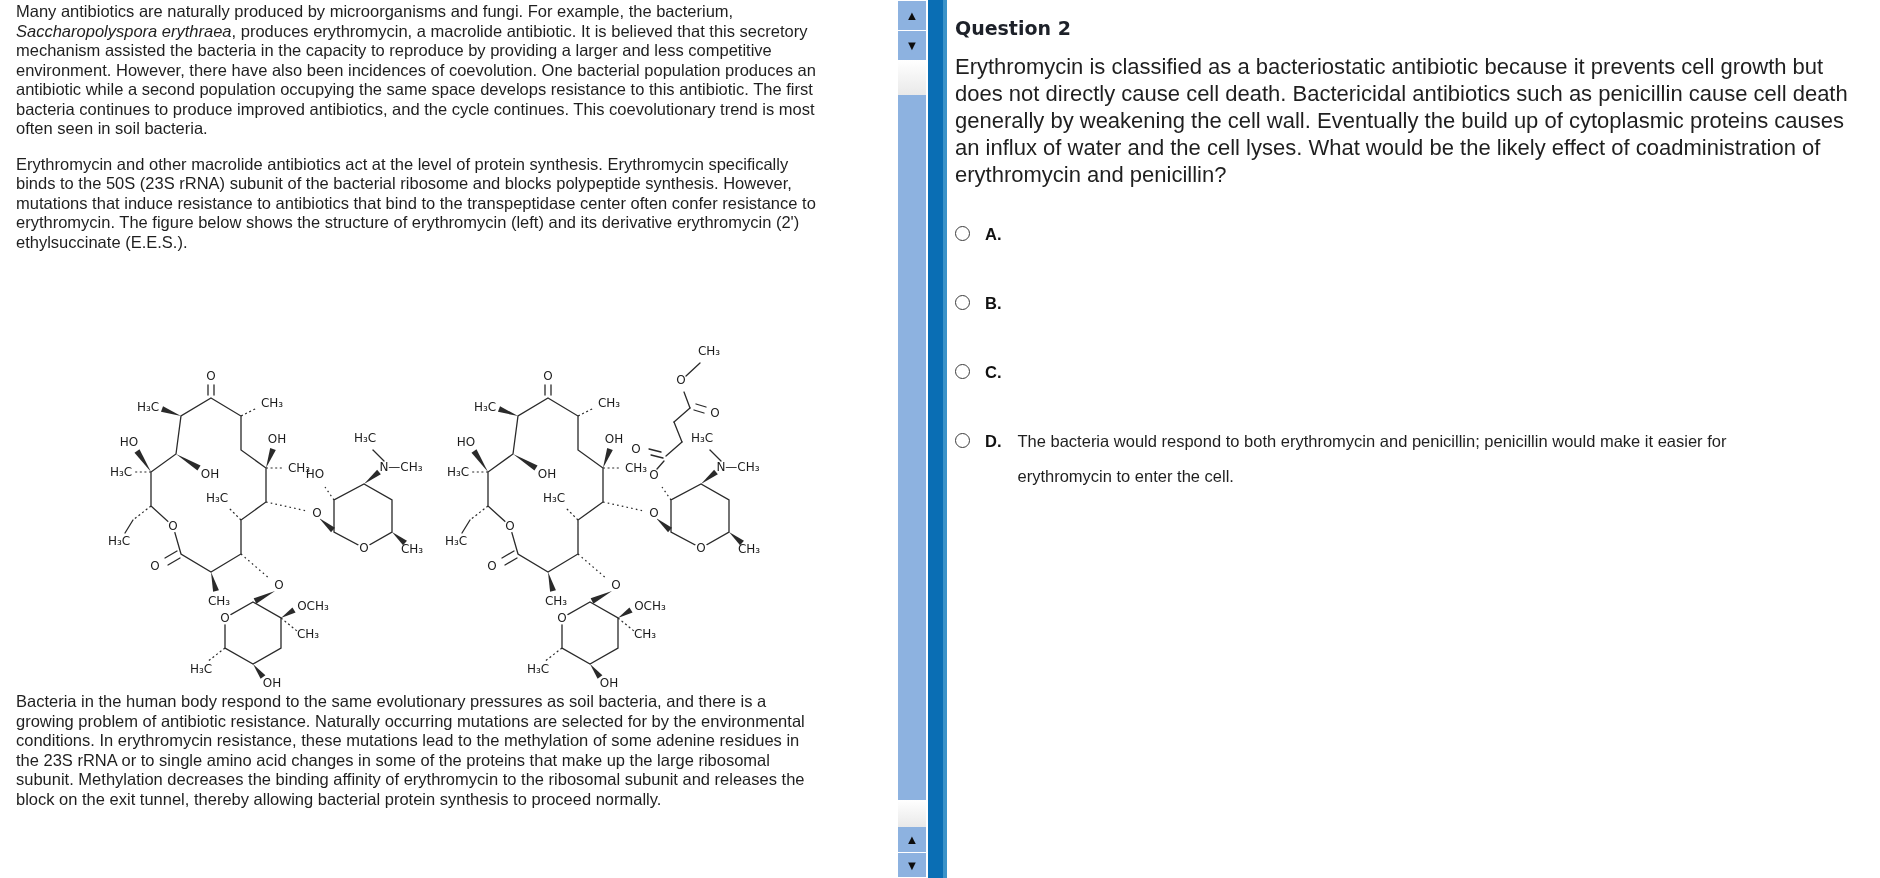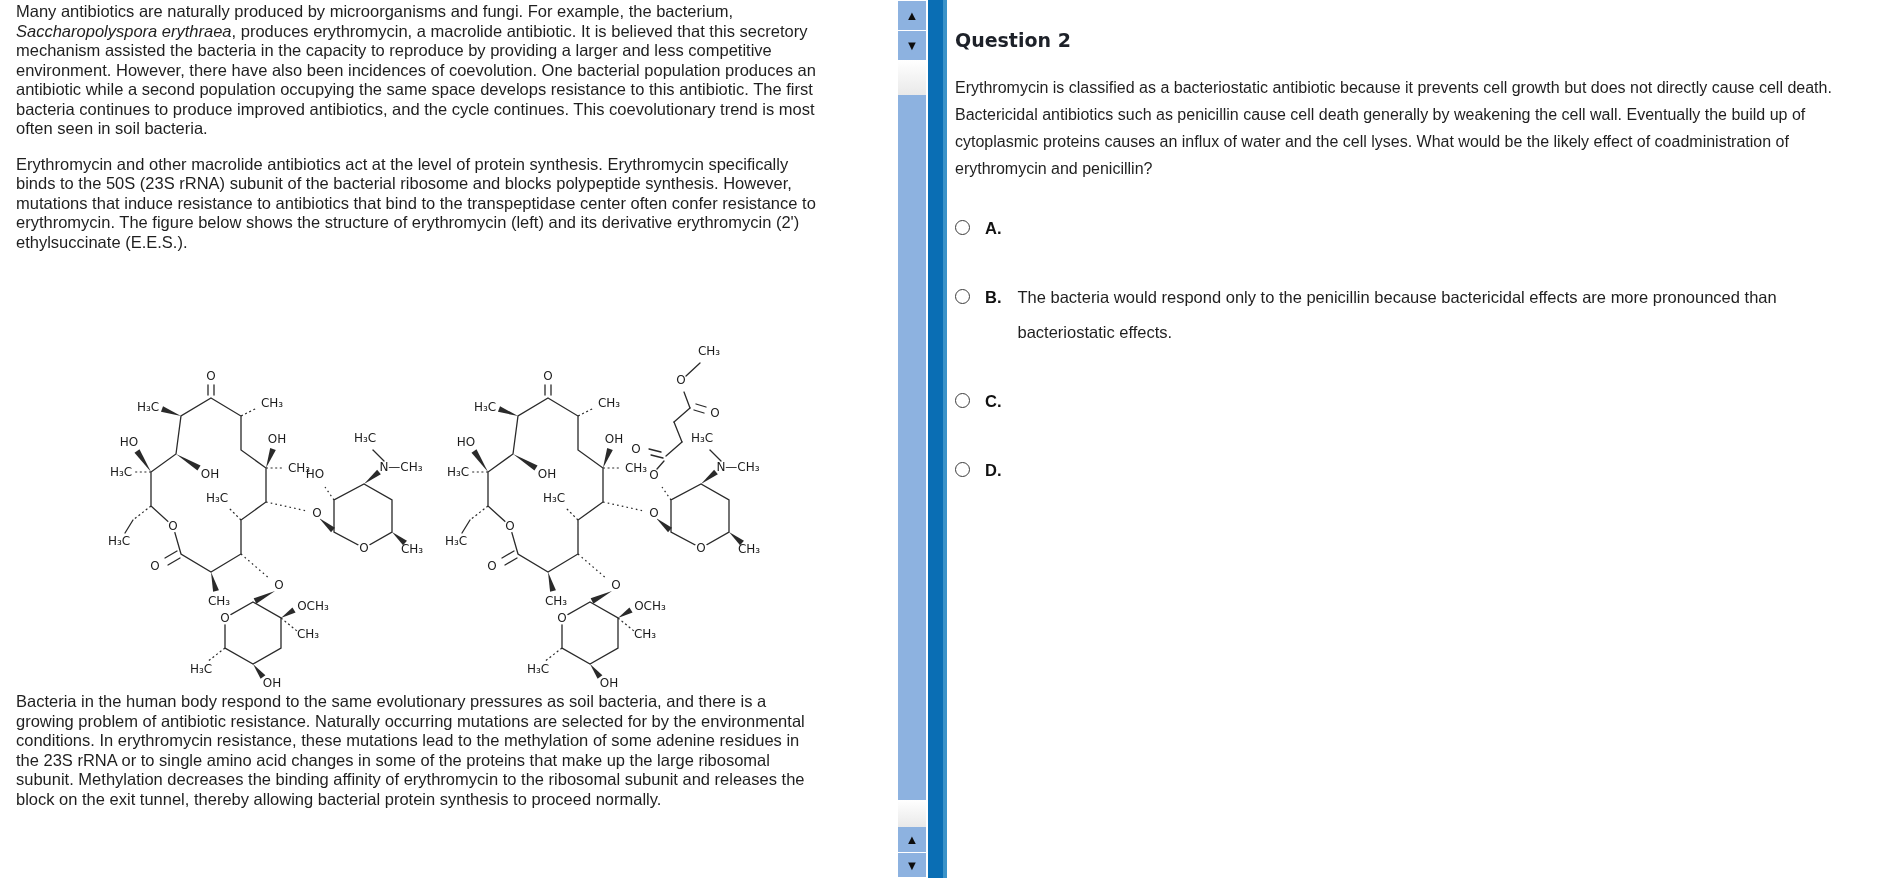"Question 2" .right-panel { padding: 16px 10px 0 8px -> 4px 10px 0 8px }
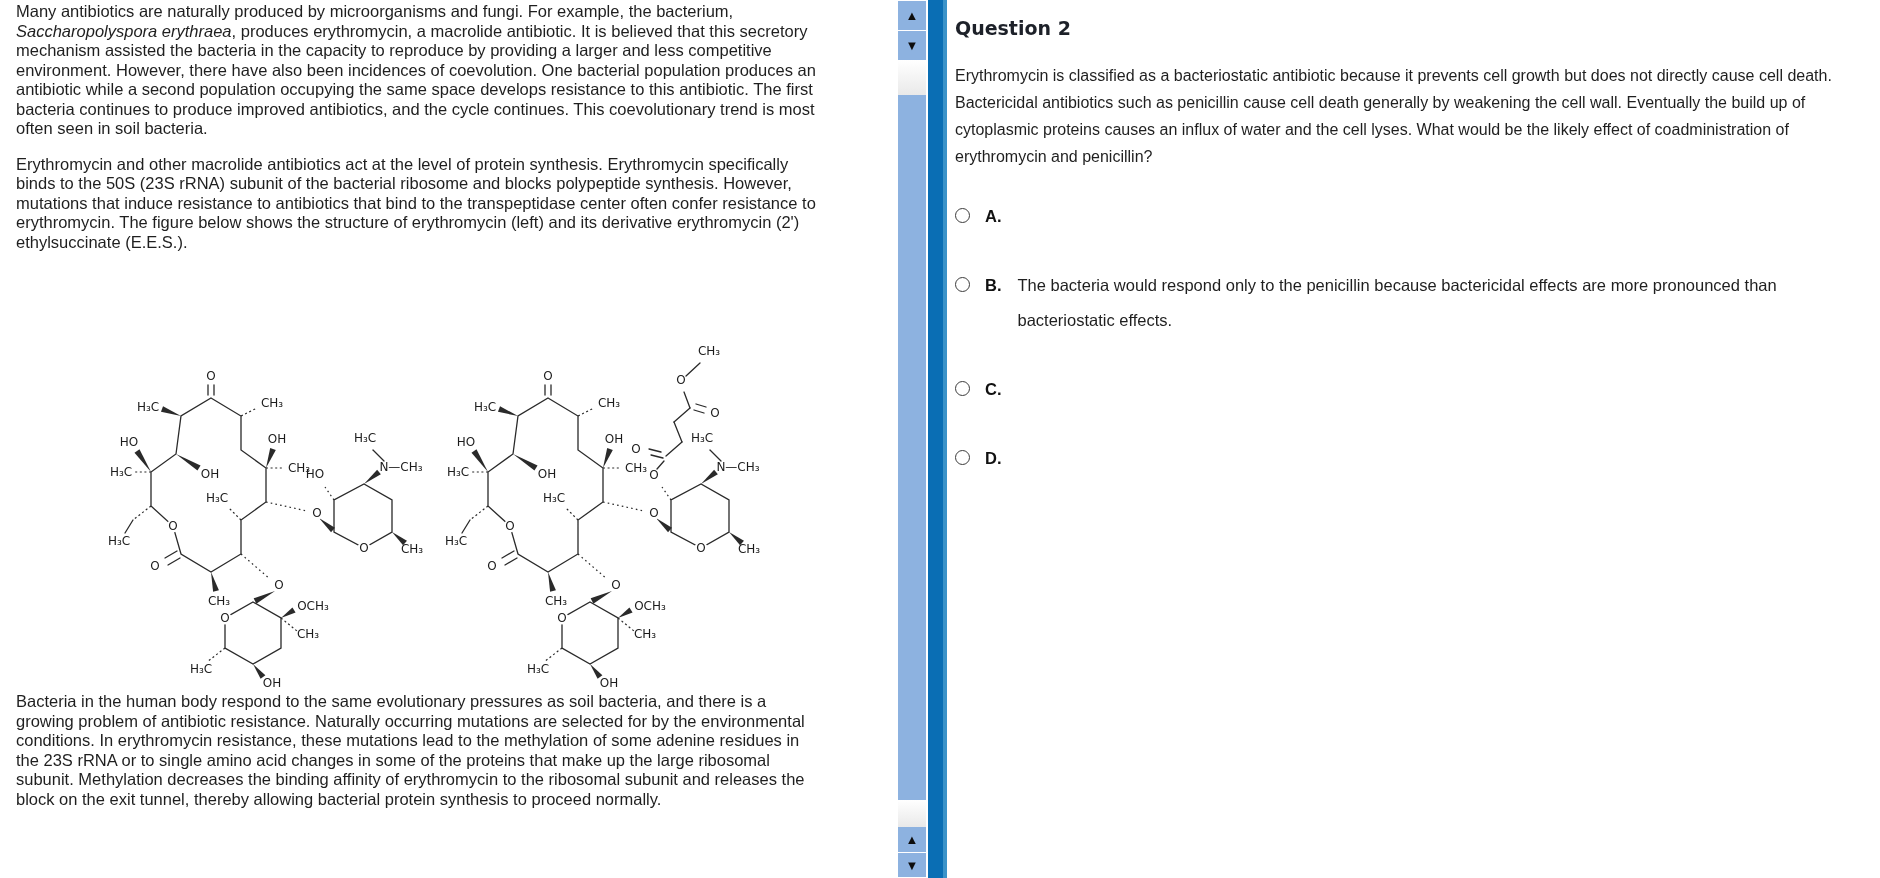"Erythromycin is classified as a" .q-text { font-size: 16px -> 22px; margin: 23px 0 0 0 -> 14px 0 0 0 }
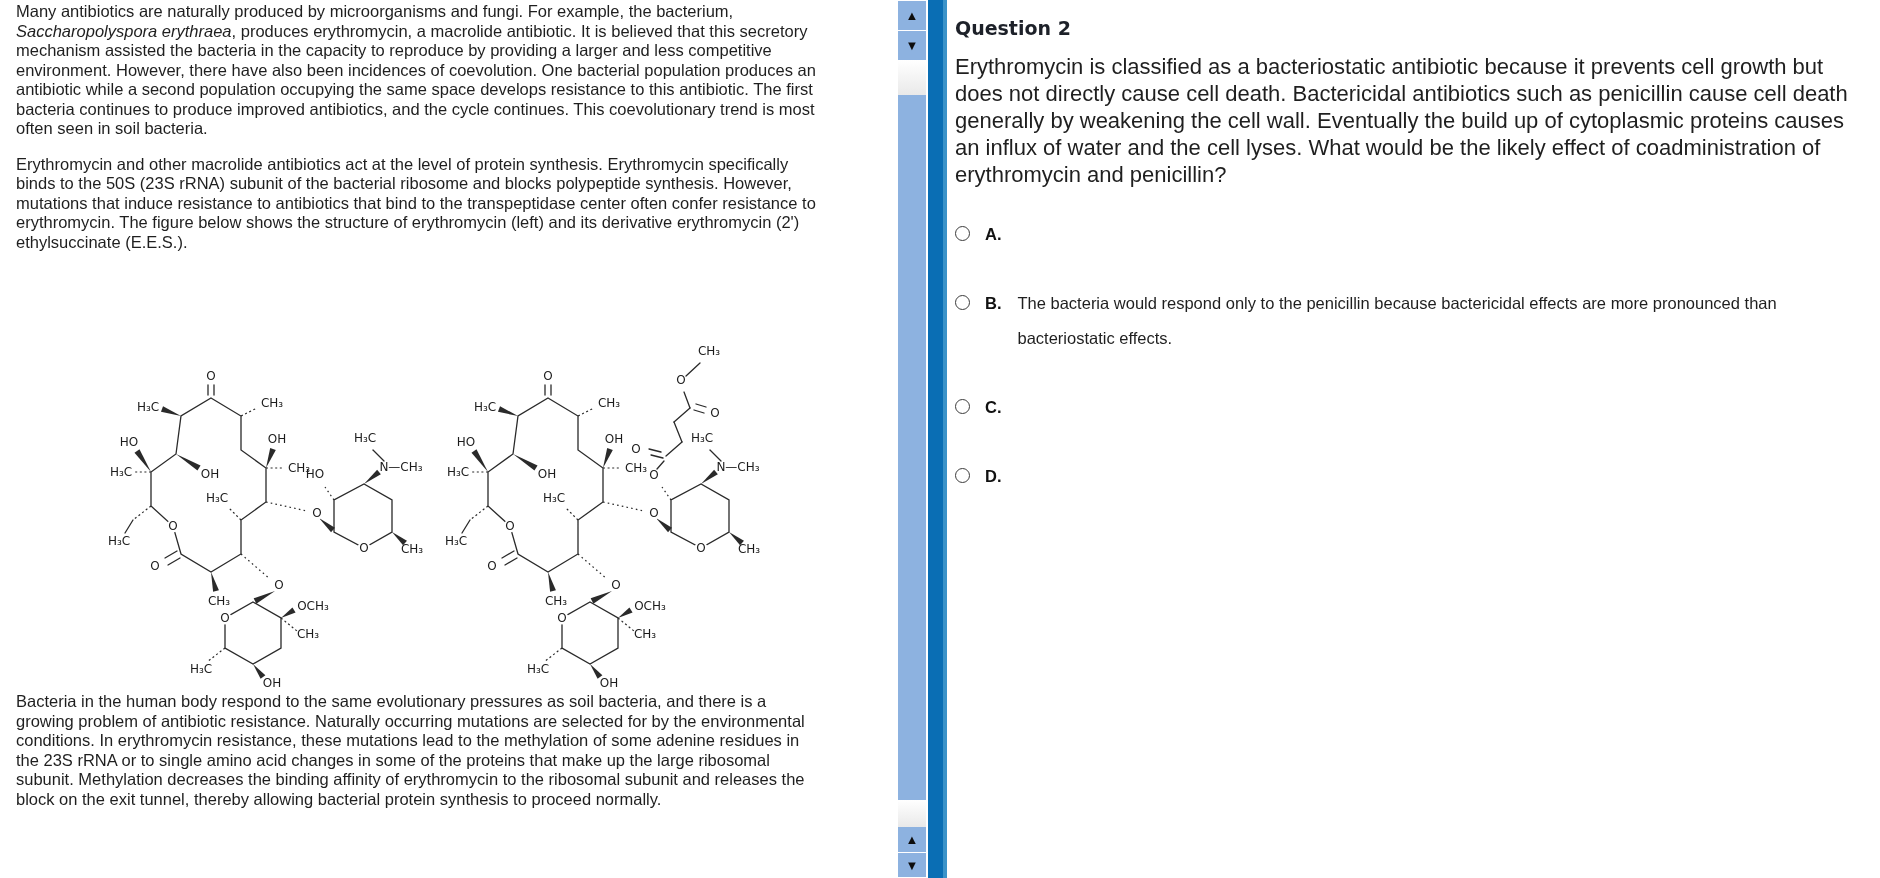"The bacteria would respond only" span.otext { html: <span>The bacteria would respond only to the penicillin because bactericidal effects are more pronounced than bacteriostatic effects.</span> -> none }
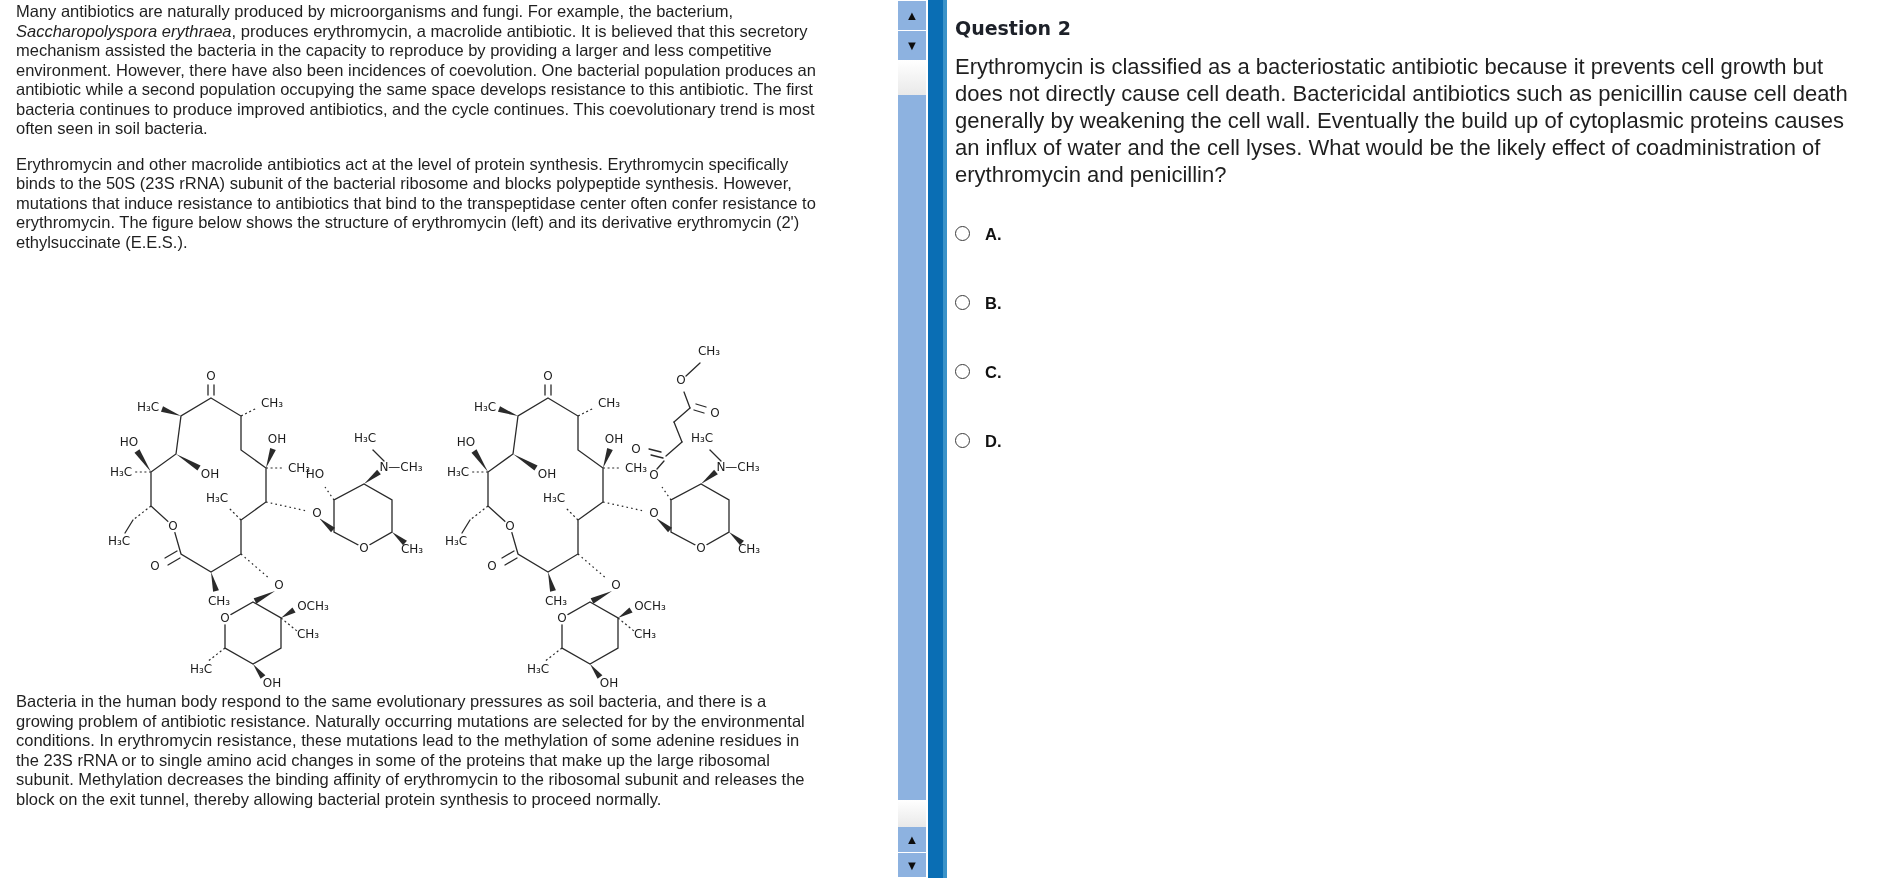"The bacteria would respond to" span.otext { html: none -> <span>The bacteria would respond to both erythromycin and penicillin; penicillin would make it easier for erythromycin to enter the cell.</span> }
